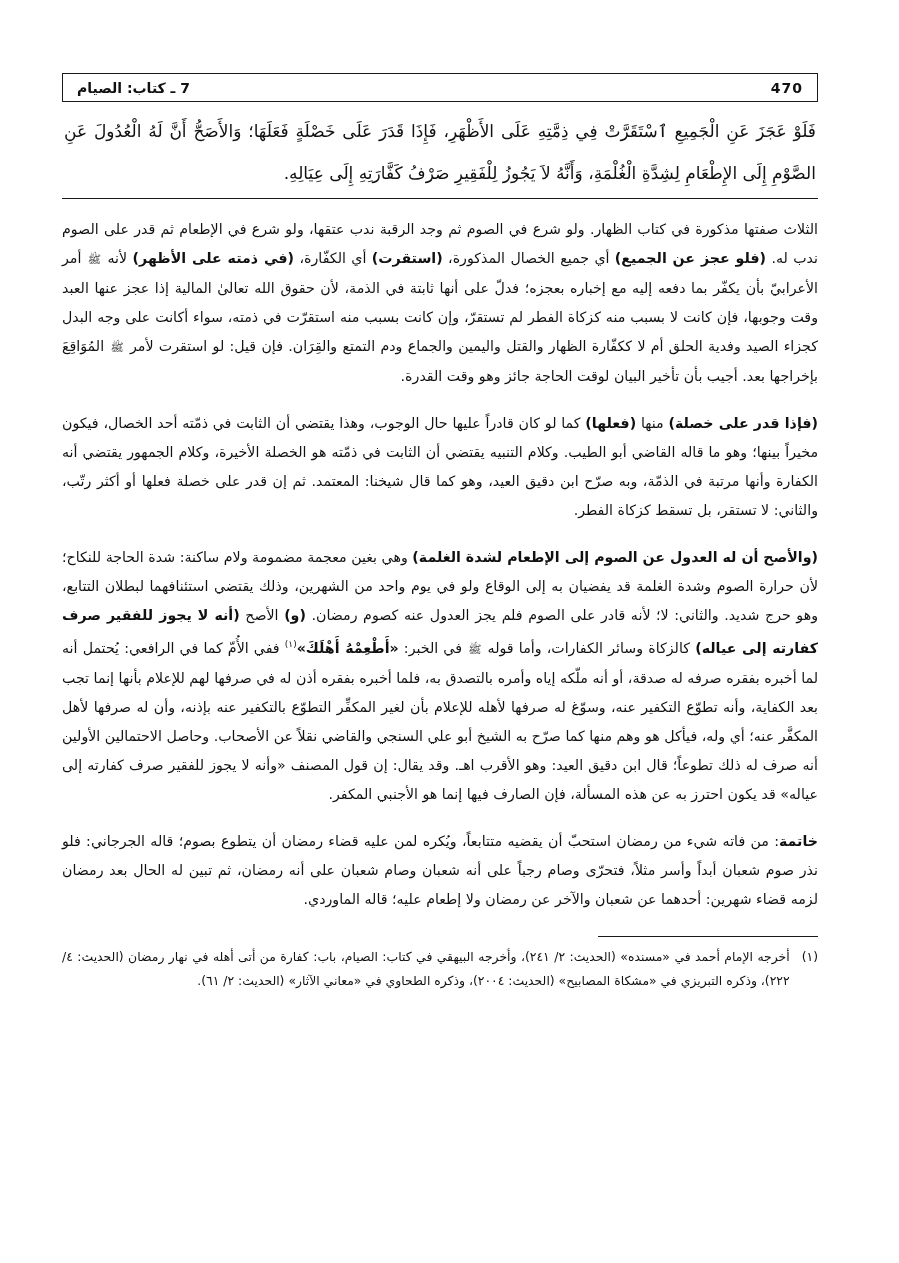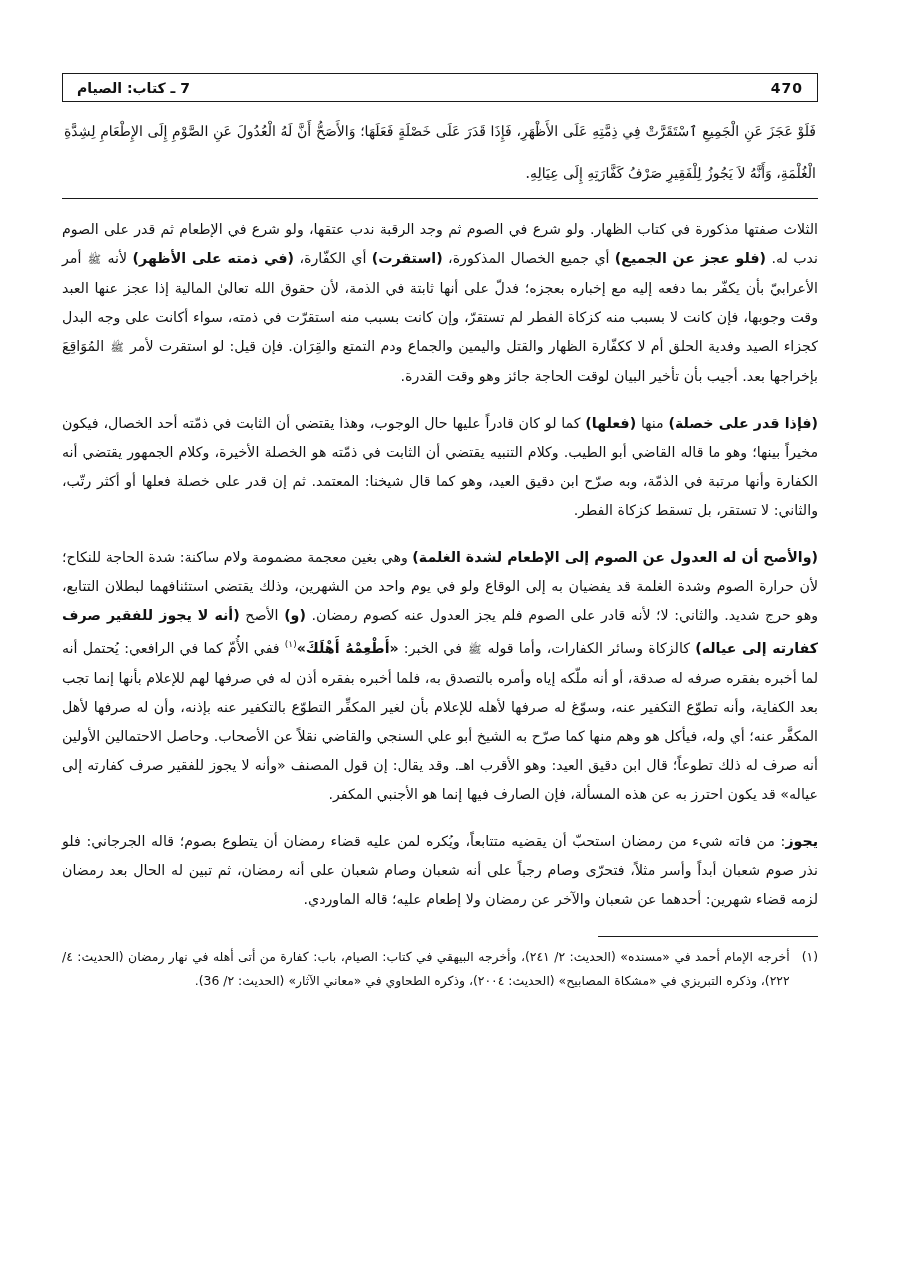"فَلَوْ عَجَزَ عَنِ الْجَمِيعِ" .matn { font-size: 14px -> 17px }
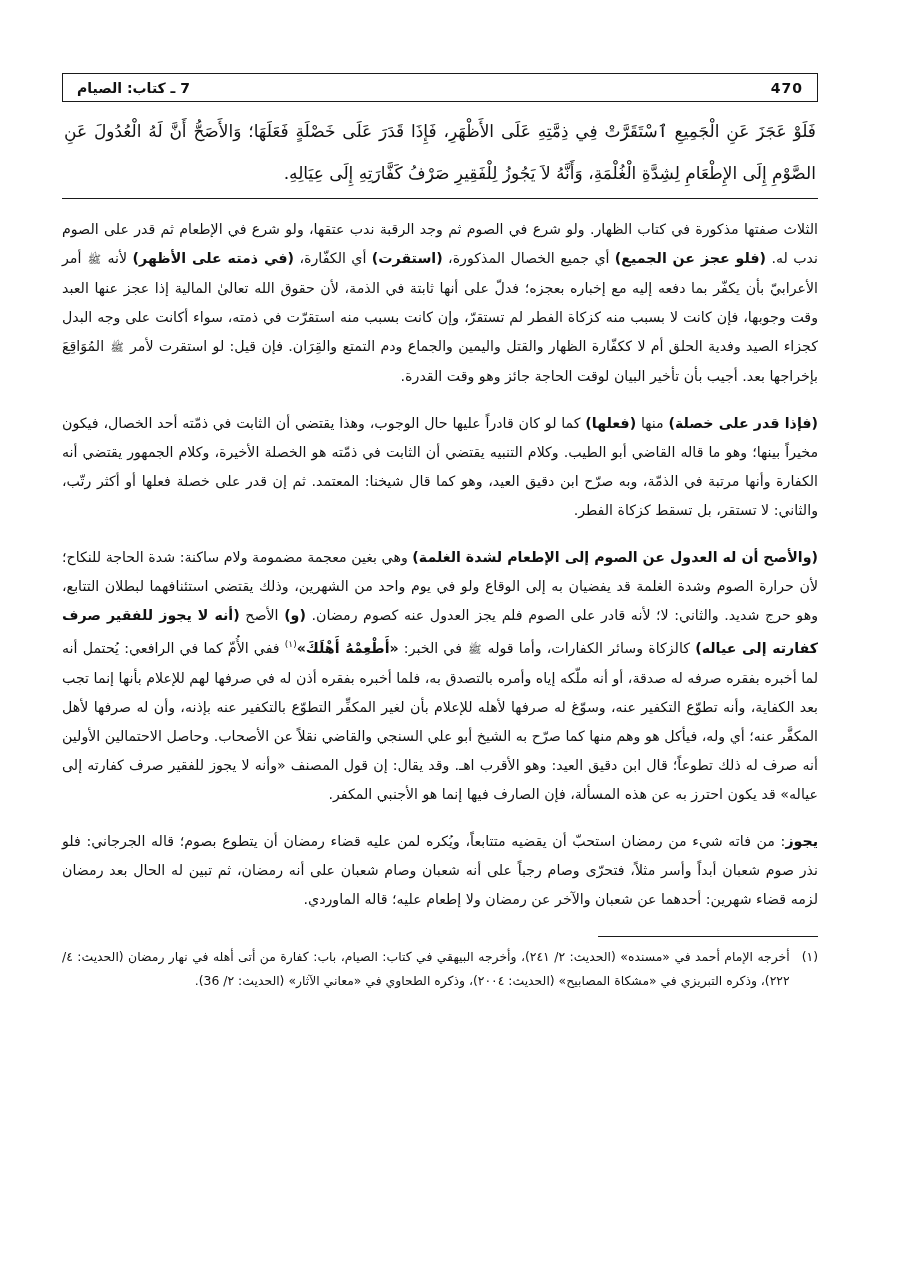"يجوز" b { text: يجوز -> خاتمة }
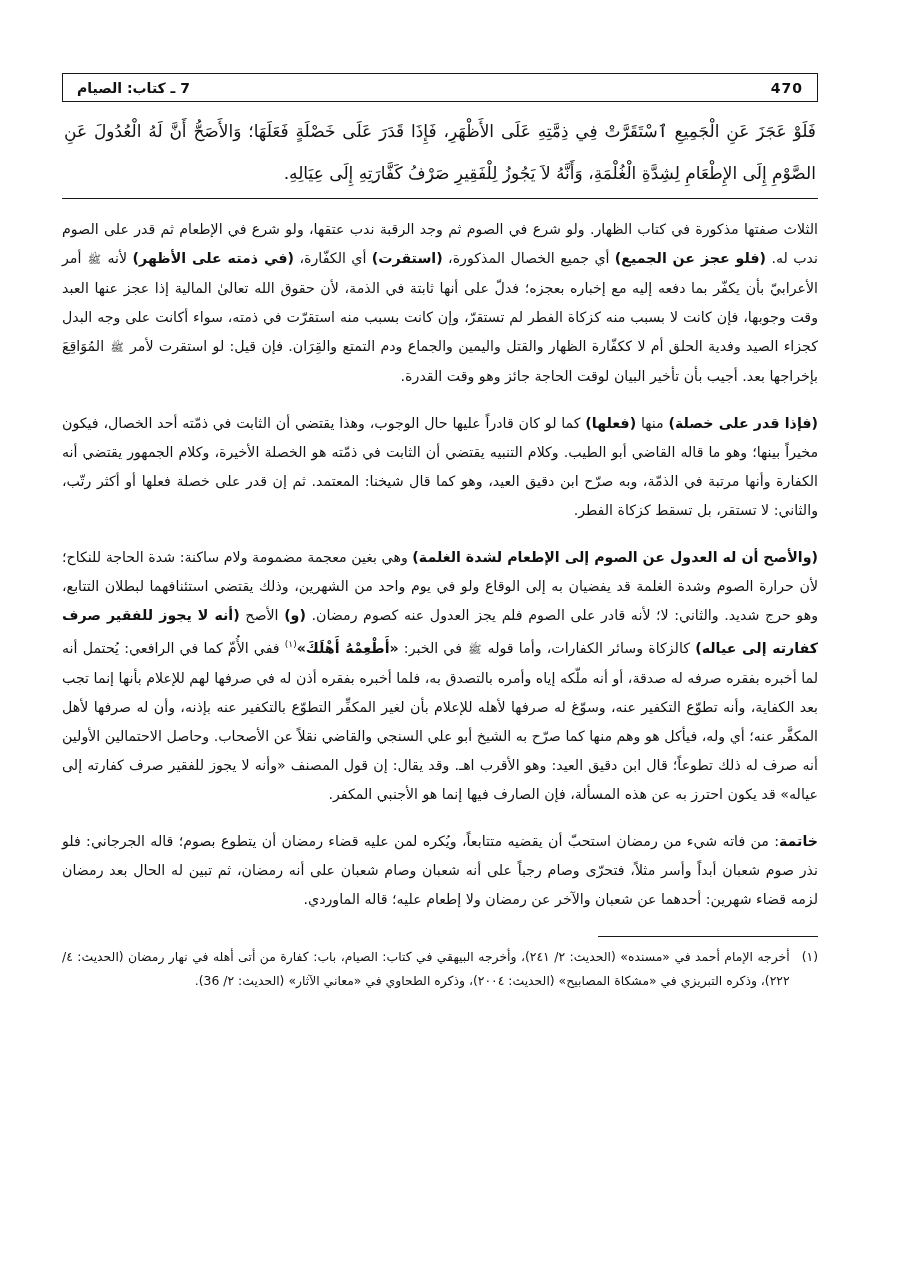"أخرجه الإمام أحمد في «مسنده»" span.fn-text { text: 36 -> ٦١ }
